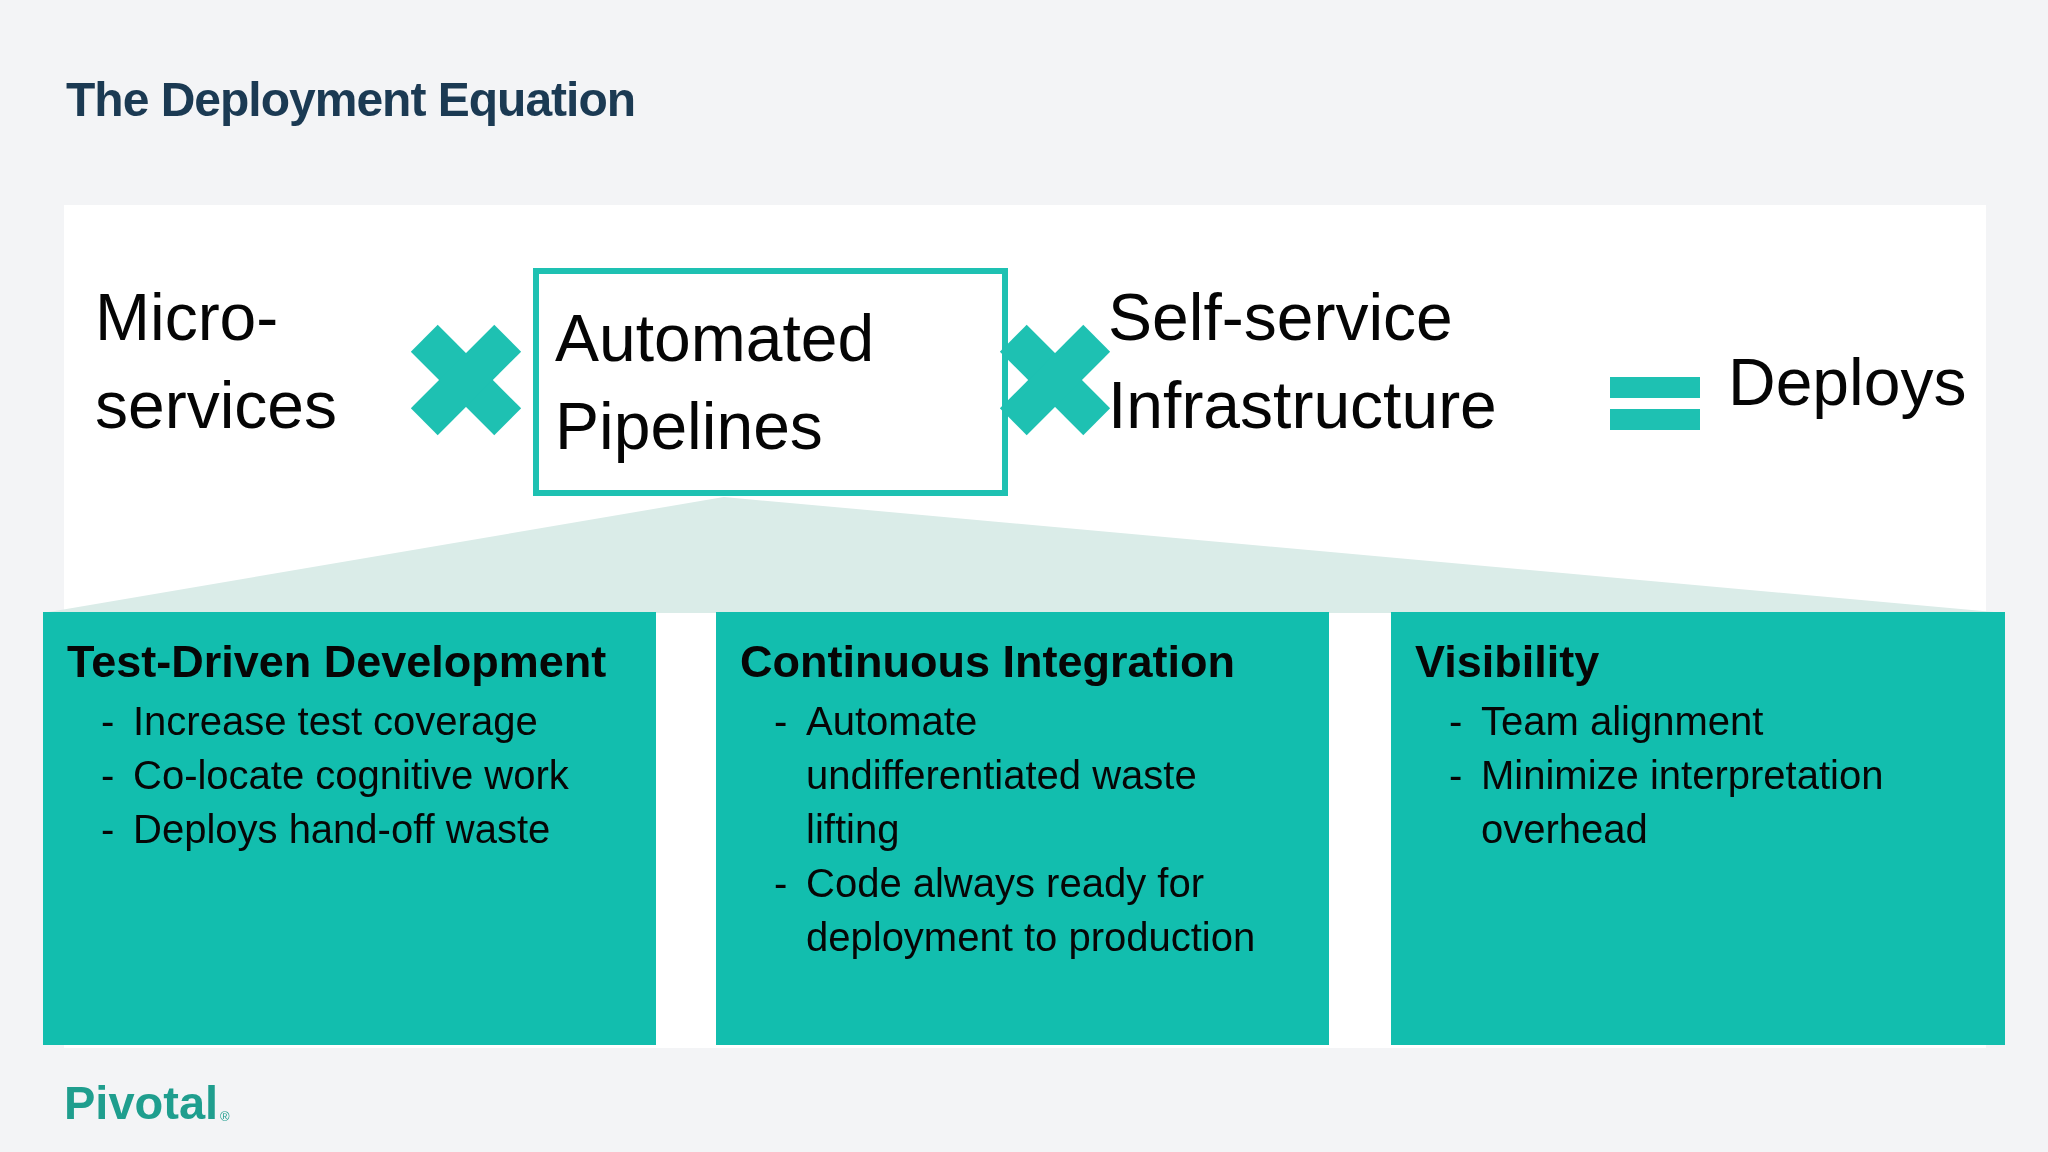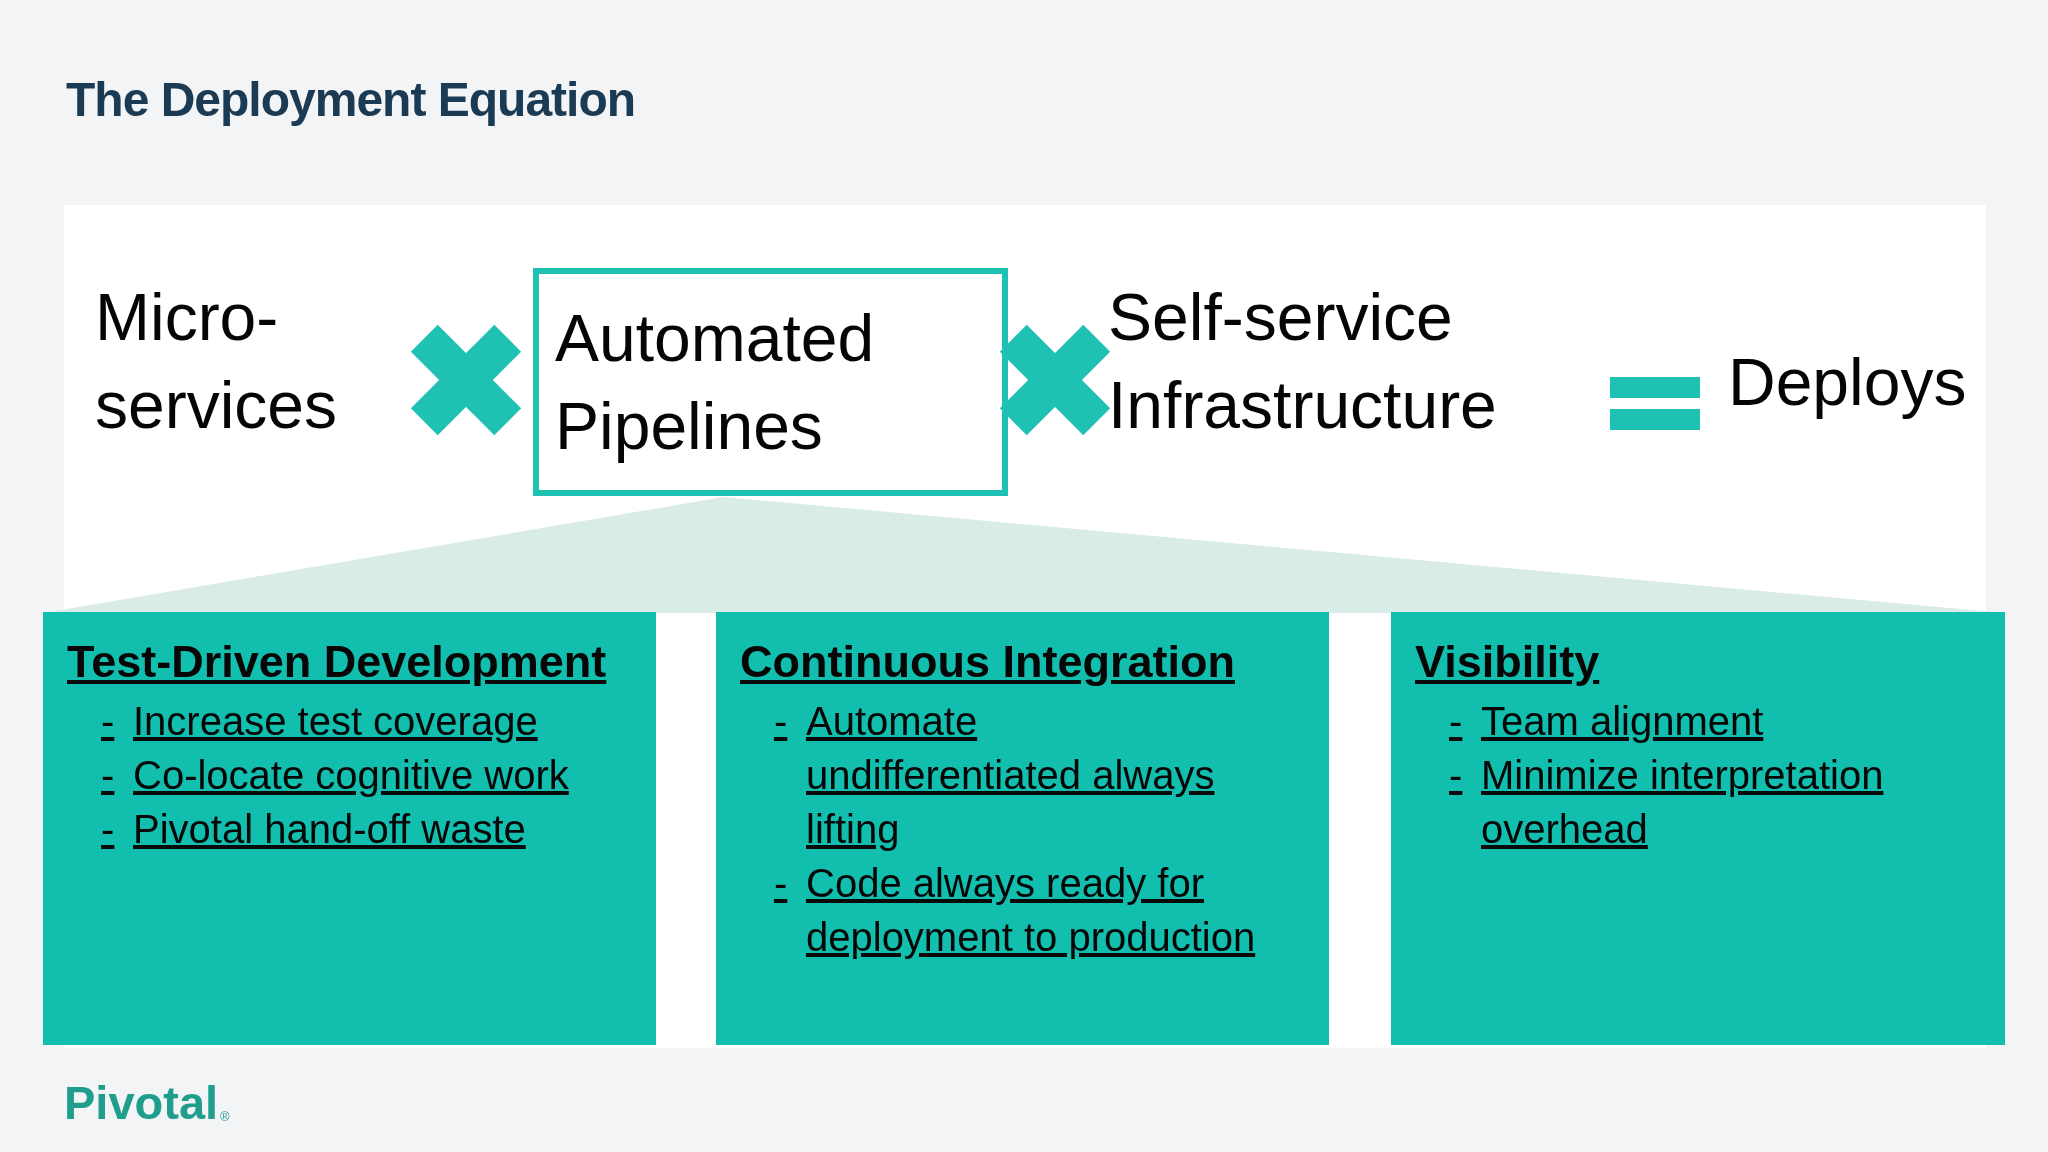"Test-Driven Development" .card { text-decoration: underline -> none }
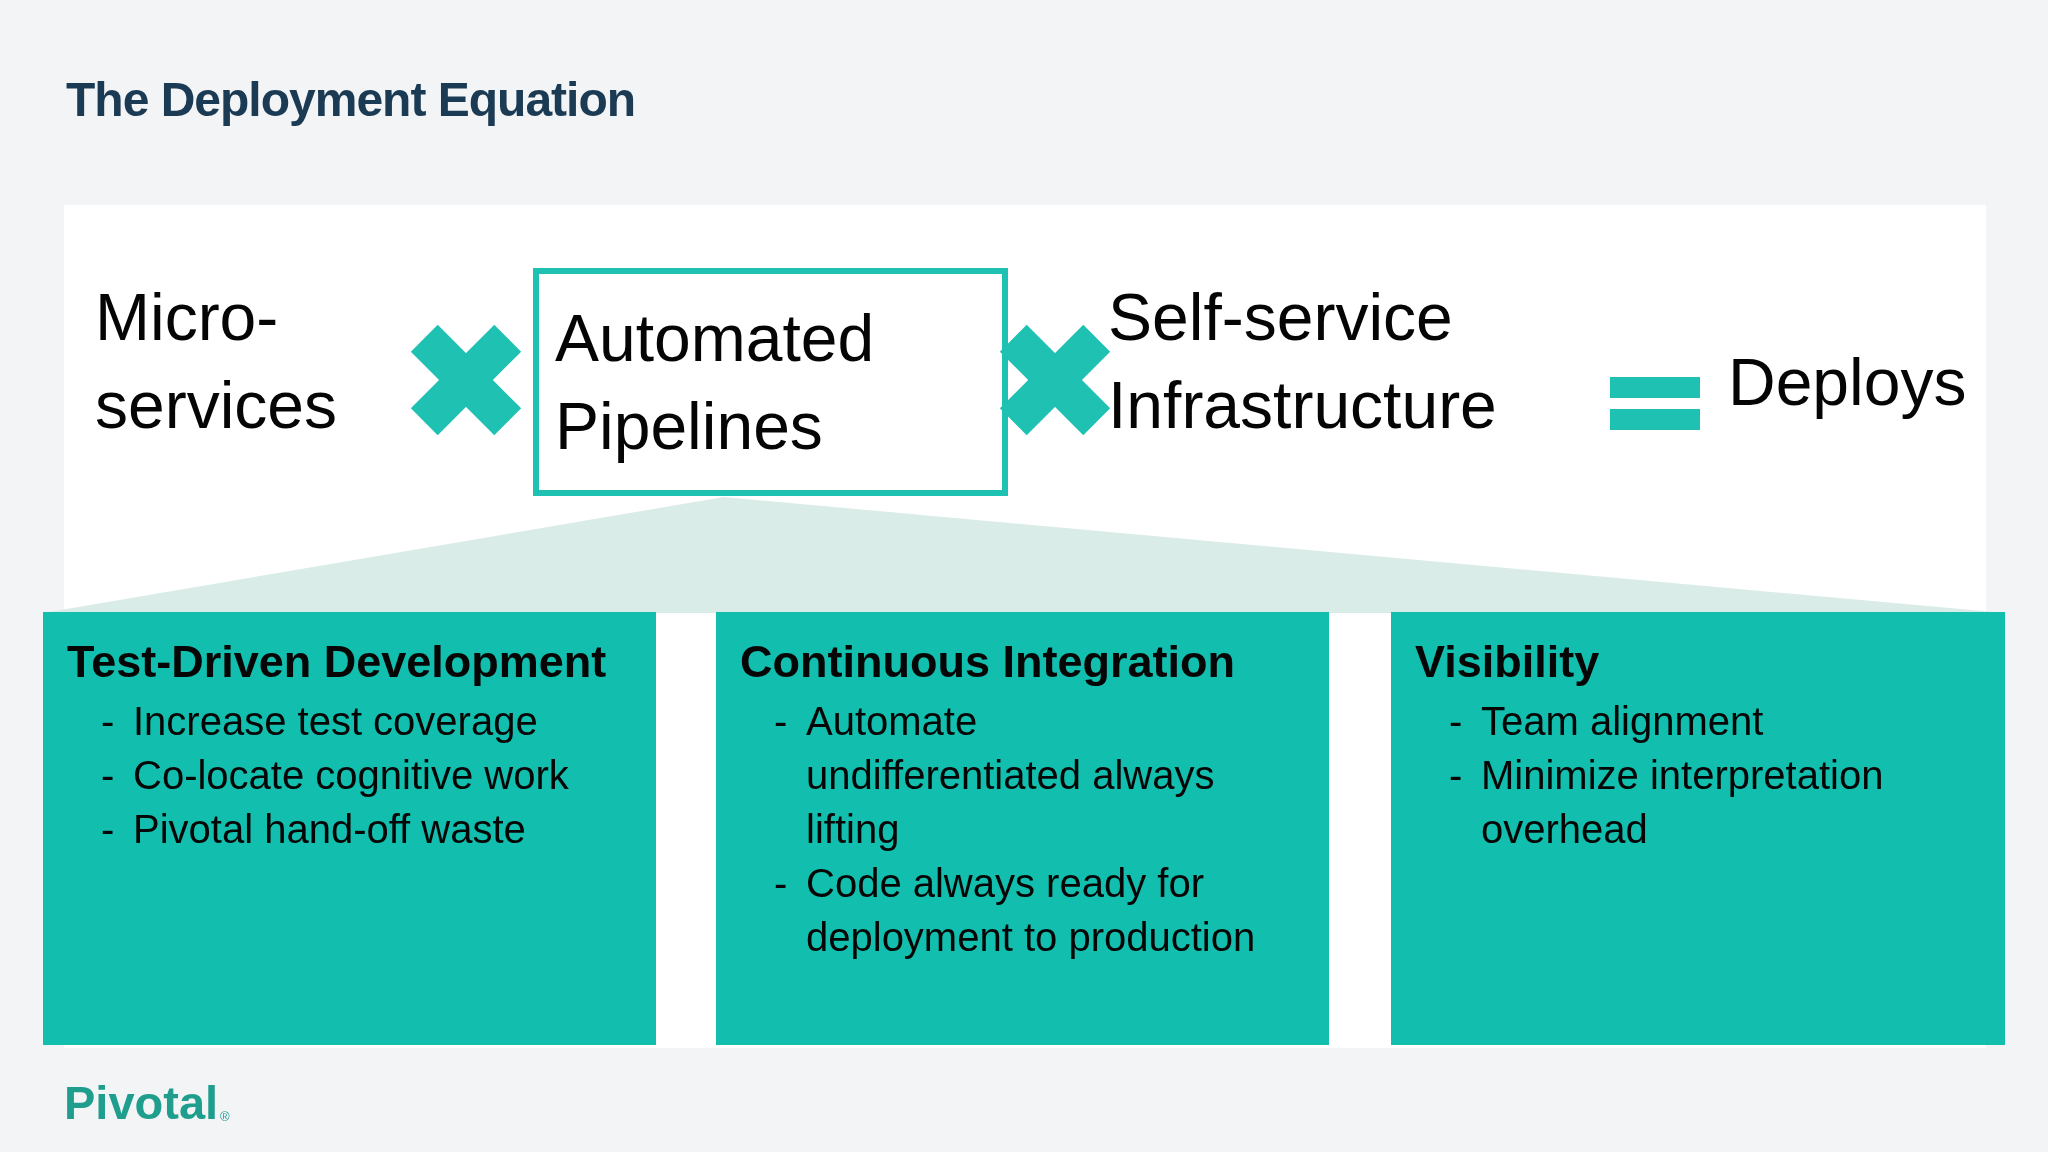"Automate undifferentiated always lifting" div.bullet-text { text: always -> waste }
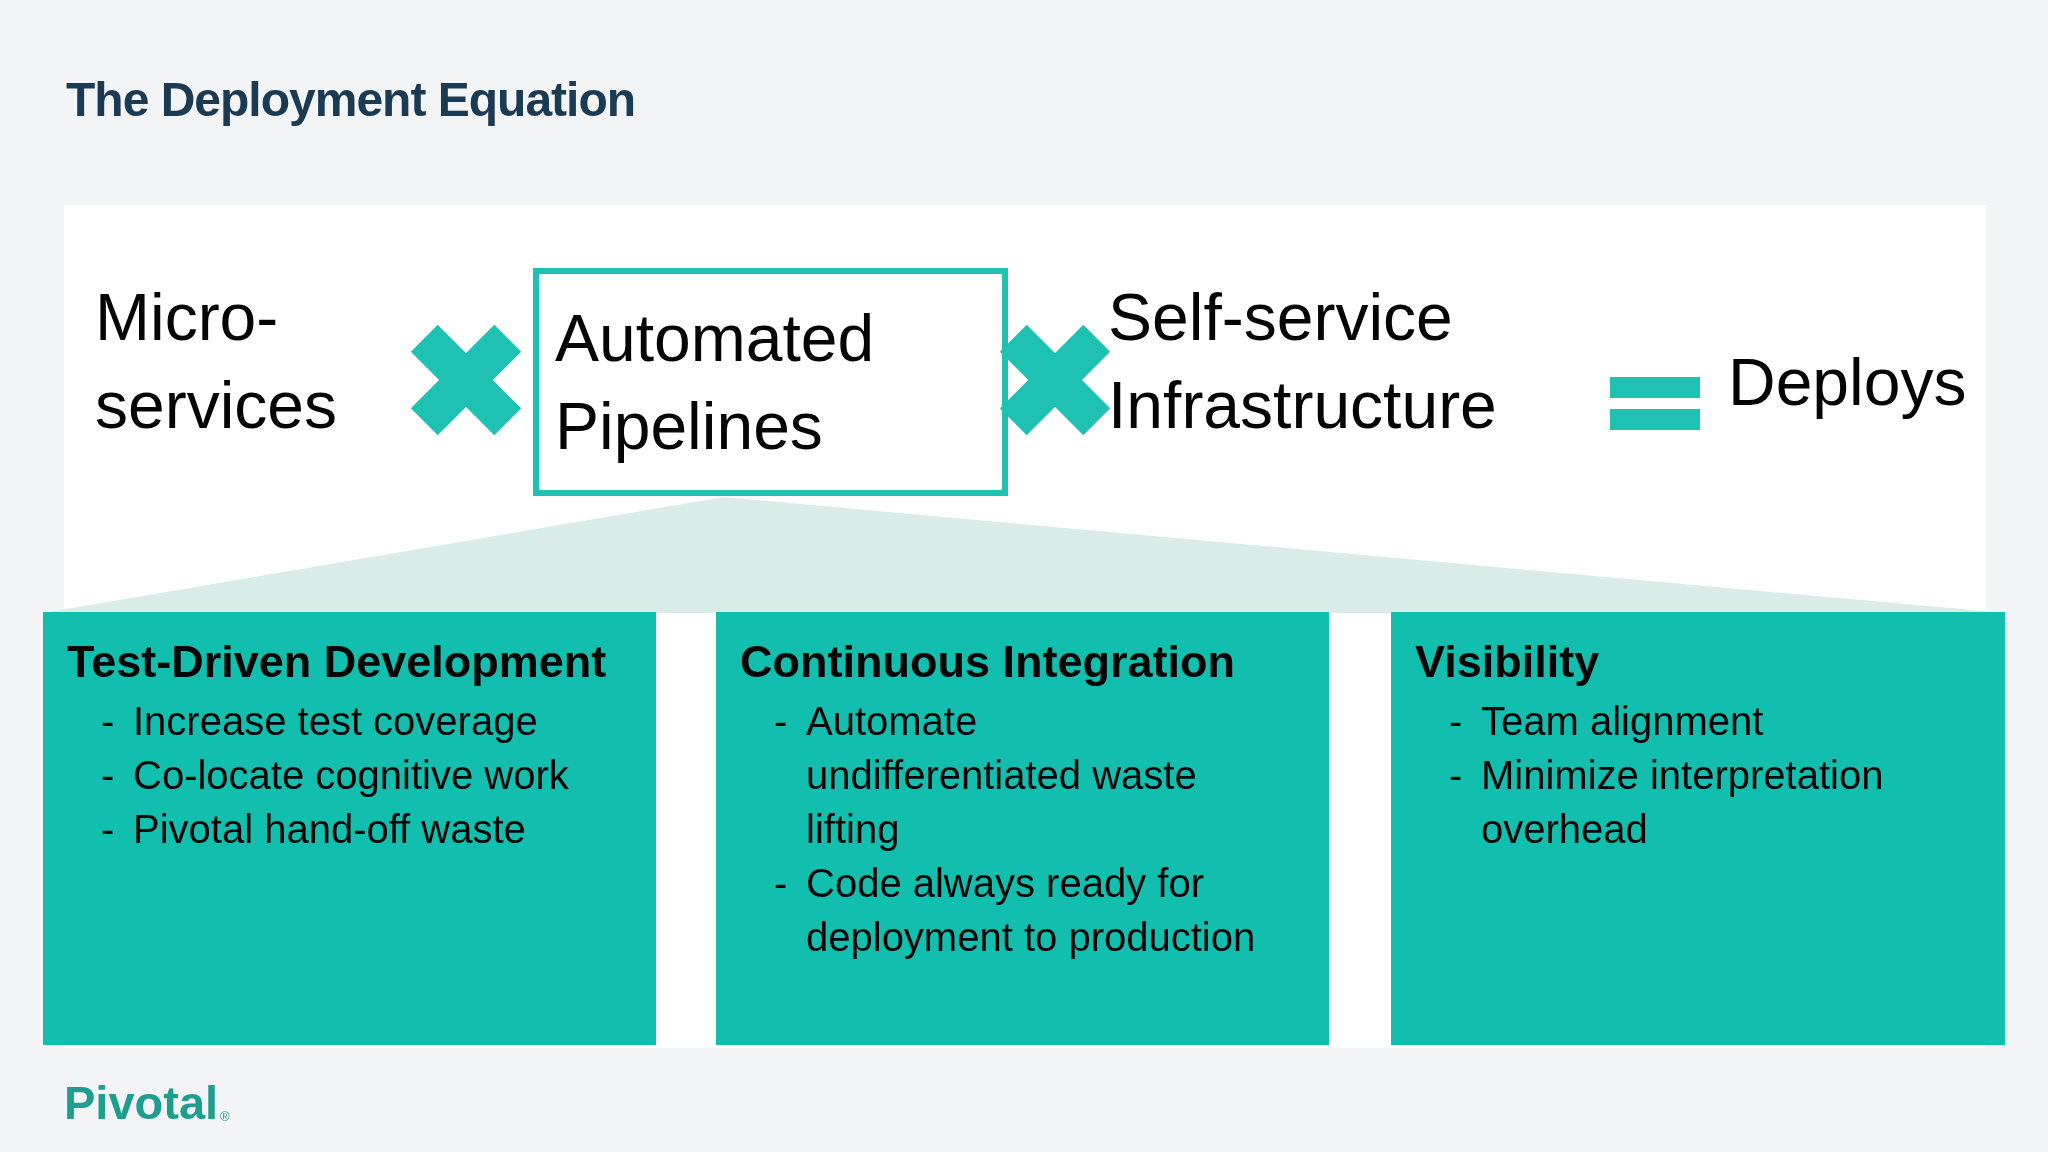"Pivotal hand-off waste" div.bullet-text { text: Pivotal -> Deploys }
